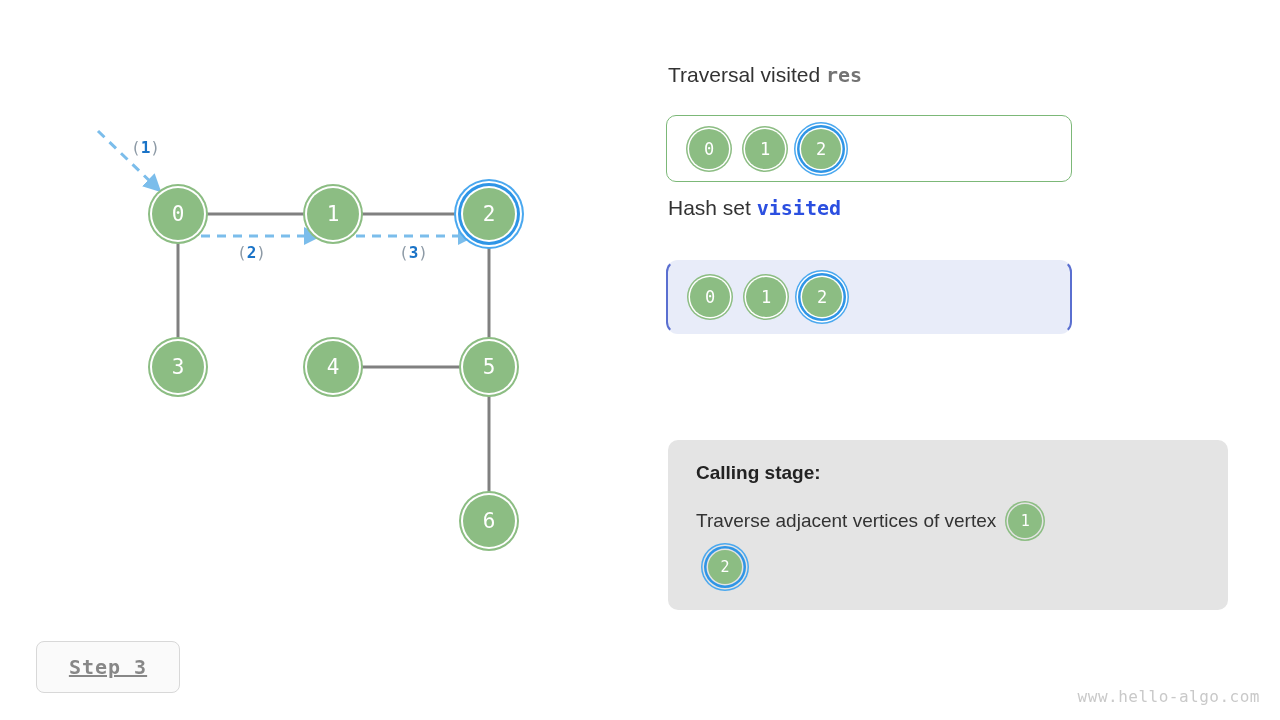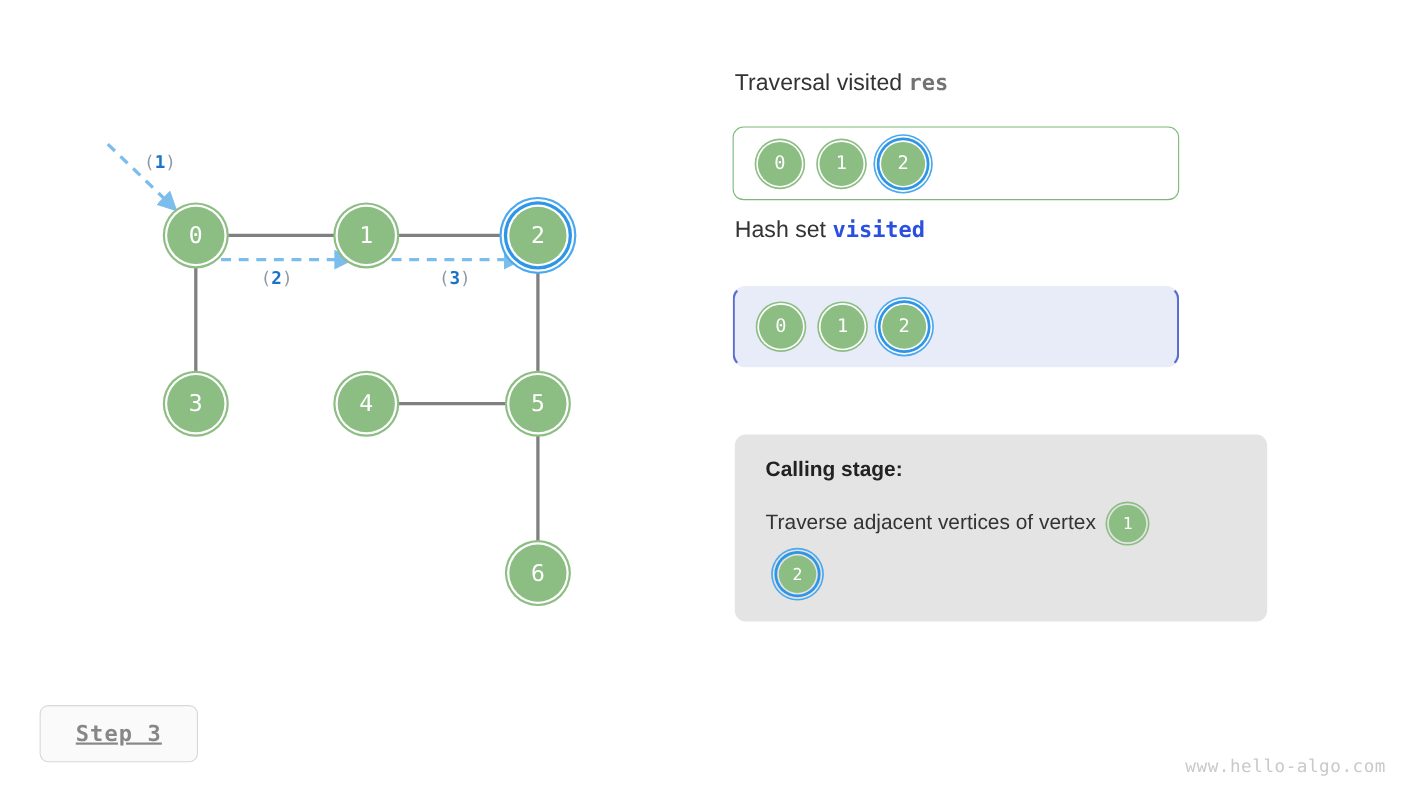"Calling stage:" #calling-stage { top: 395px -> 440px; width: 484px -> 560px }
